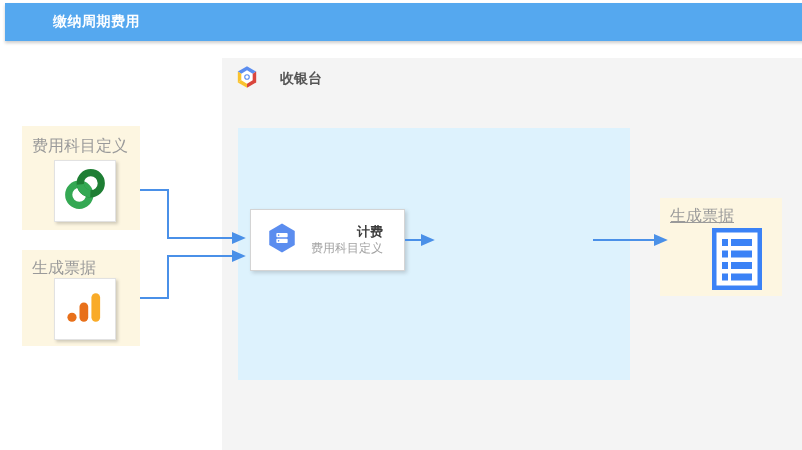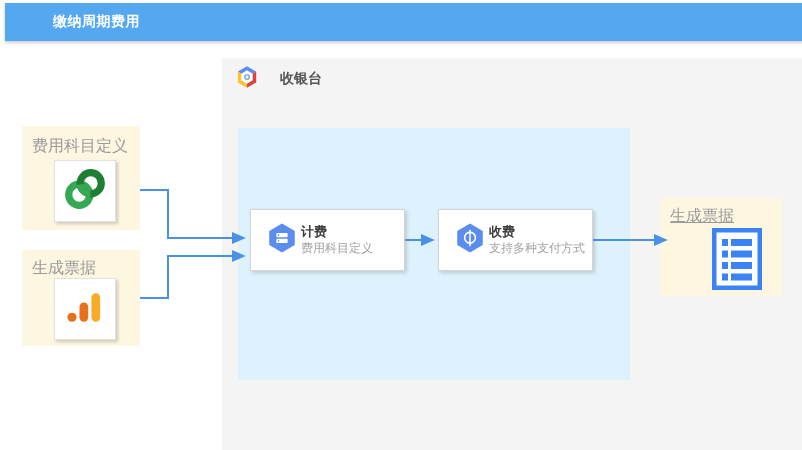"计费" .process-text { margin-left: 2px -> 12px; text-align: none -> right }
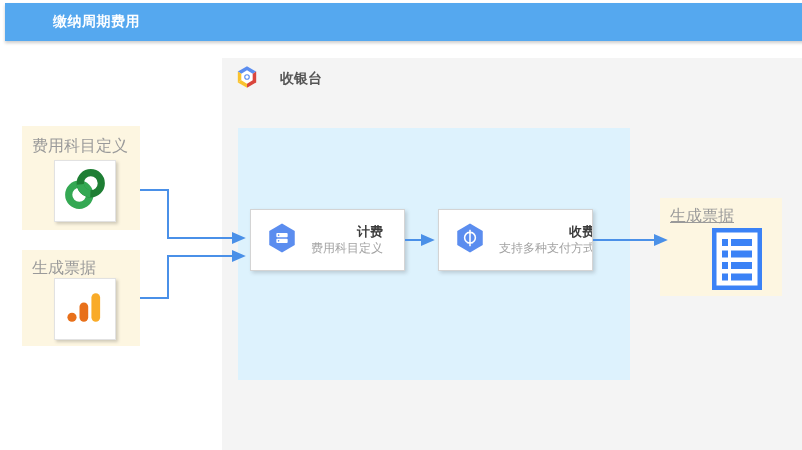"收费" div.process-box { html: <div> <span> <svg> <path></path> <circle></circle> <rect></rect> <path></path> <path></path> </svg> </span> <span> <div>收费</div> <div>支持多种支付方式</div> </span> </div> -> none }
